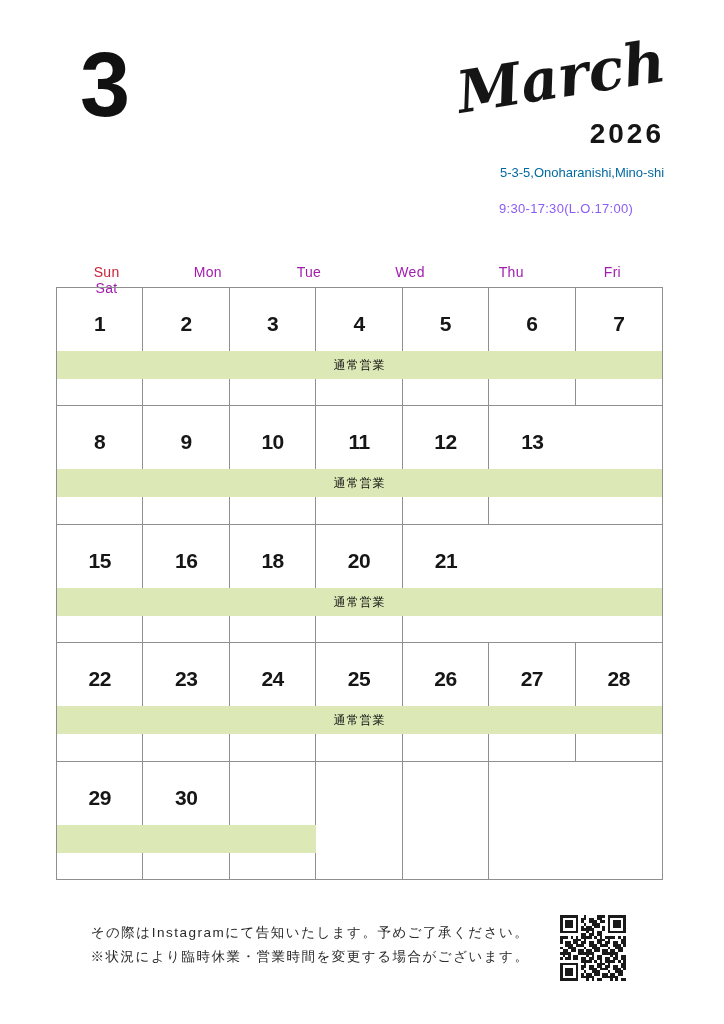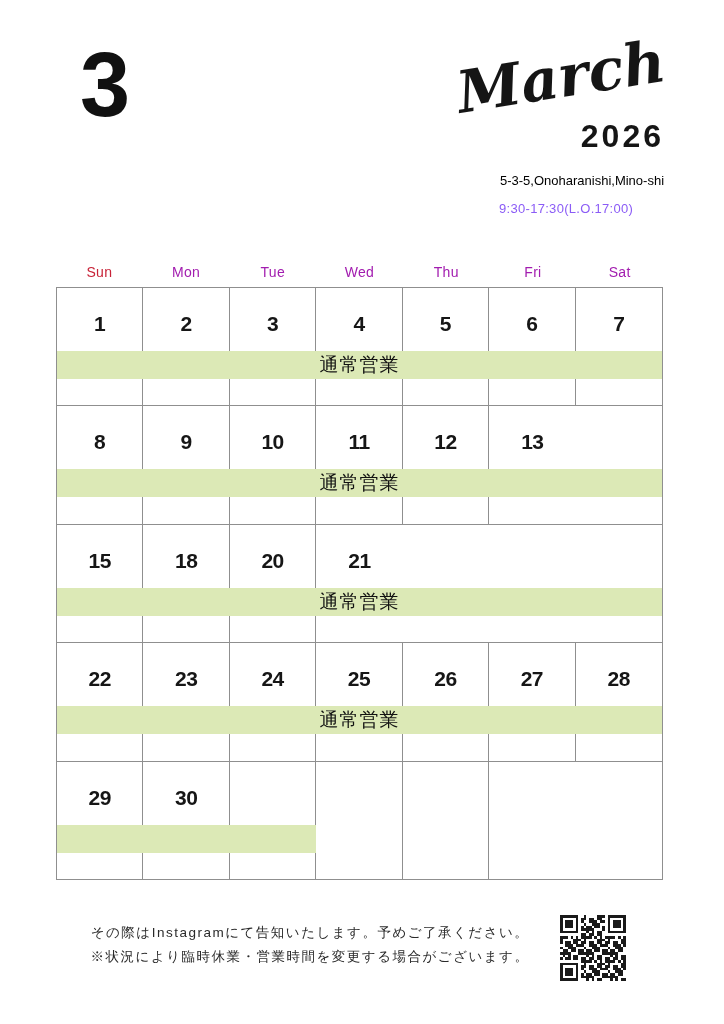"2026" .year-label { font-size: 32px -> 28px }
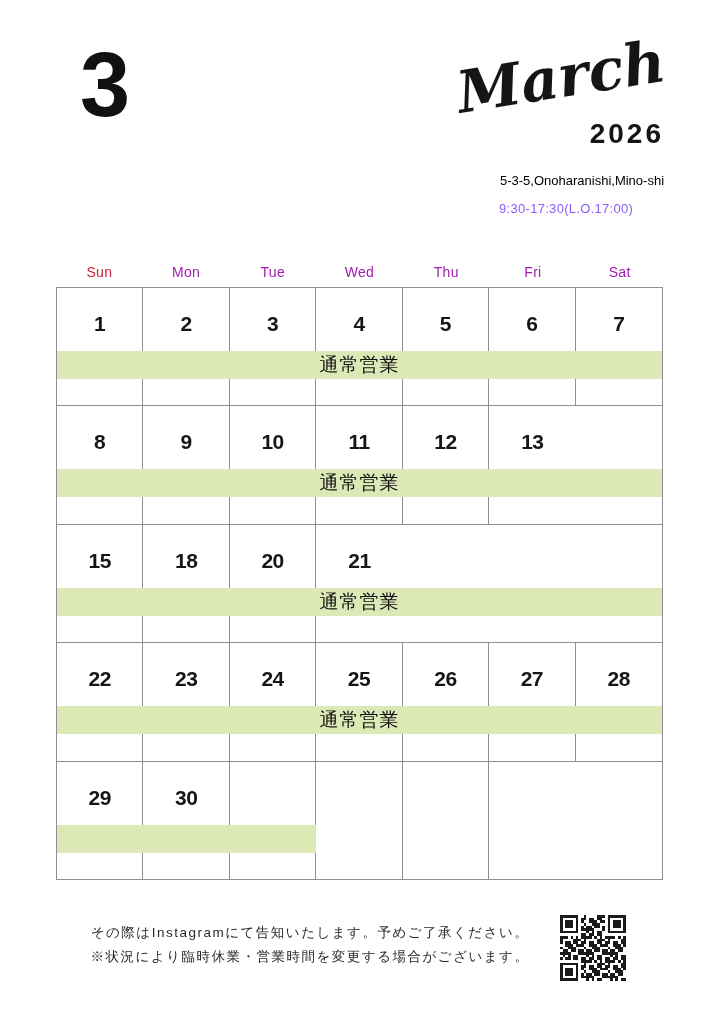"5-3-5,Onoharanishi,Mino-shi" .info-block { color: #000000 -> #0369a1; margin-top: 8px -> none }
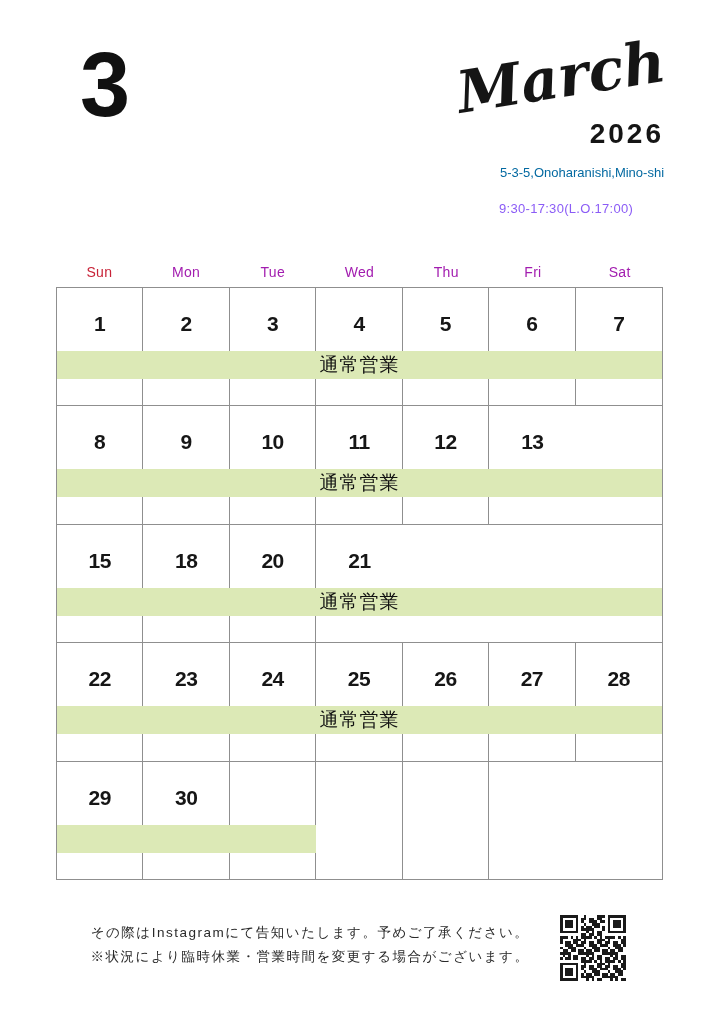"Sun" .day-header-row { grid-template-columns: repeat(7,1fr) -> repeat(6,1fr) }
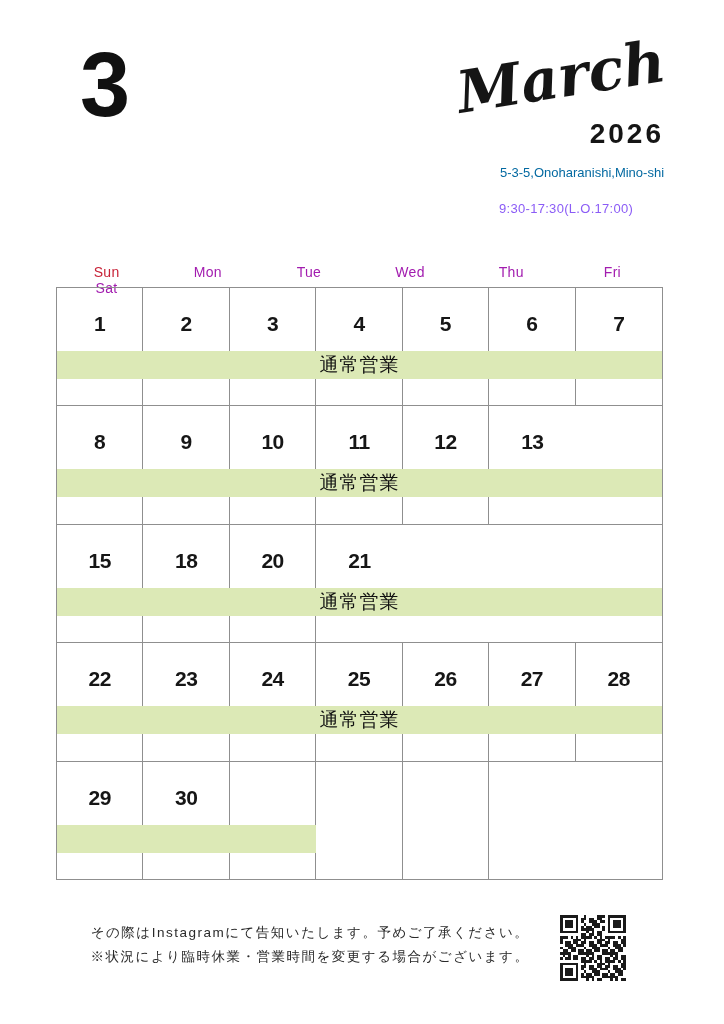"通常営業" .band-label { font-size: 19px -> 12px }
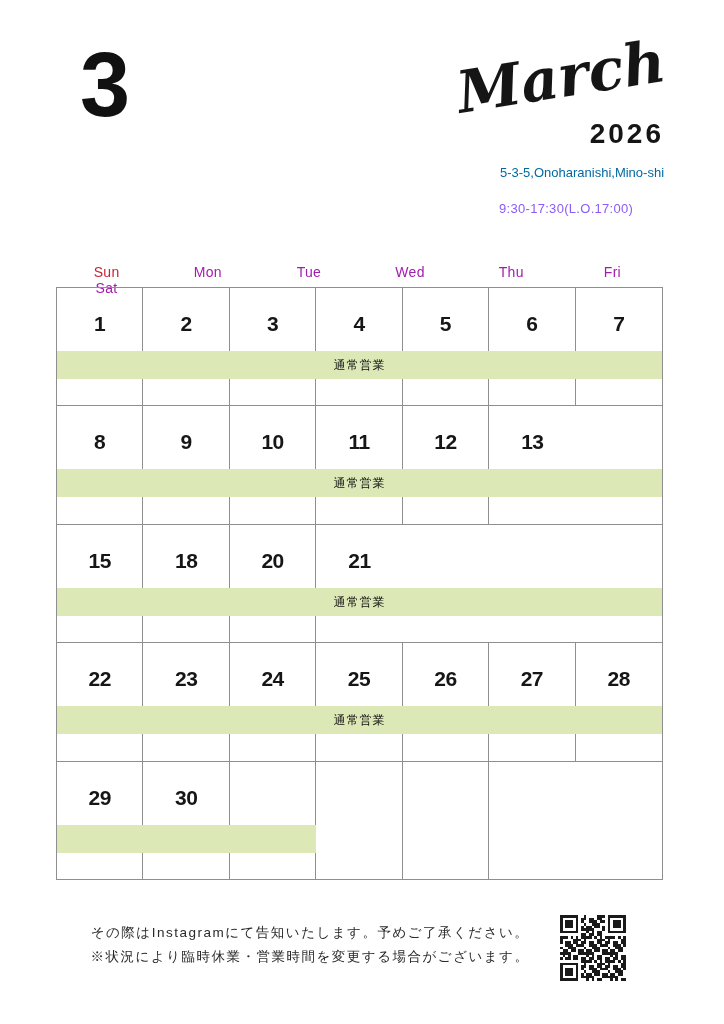"16" div.cell { html: none -> <div> <span>16</span> </div> }
